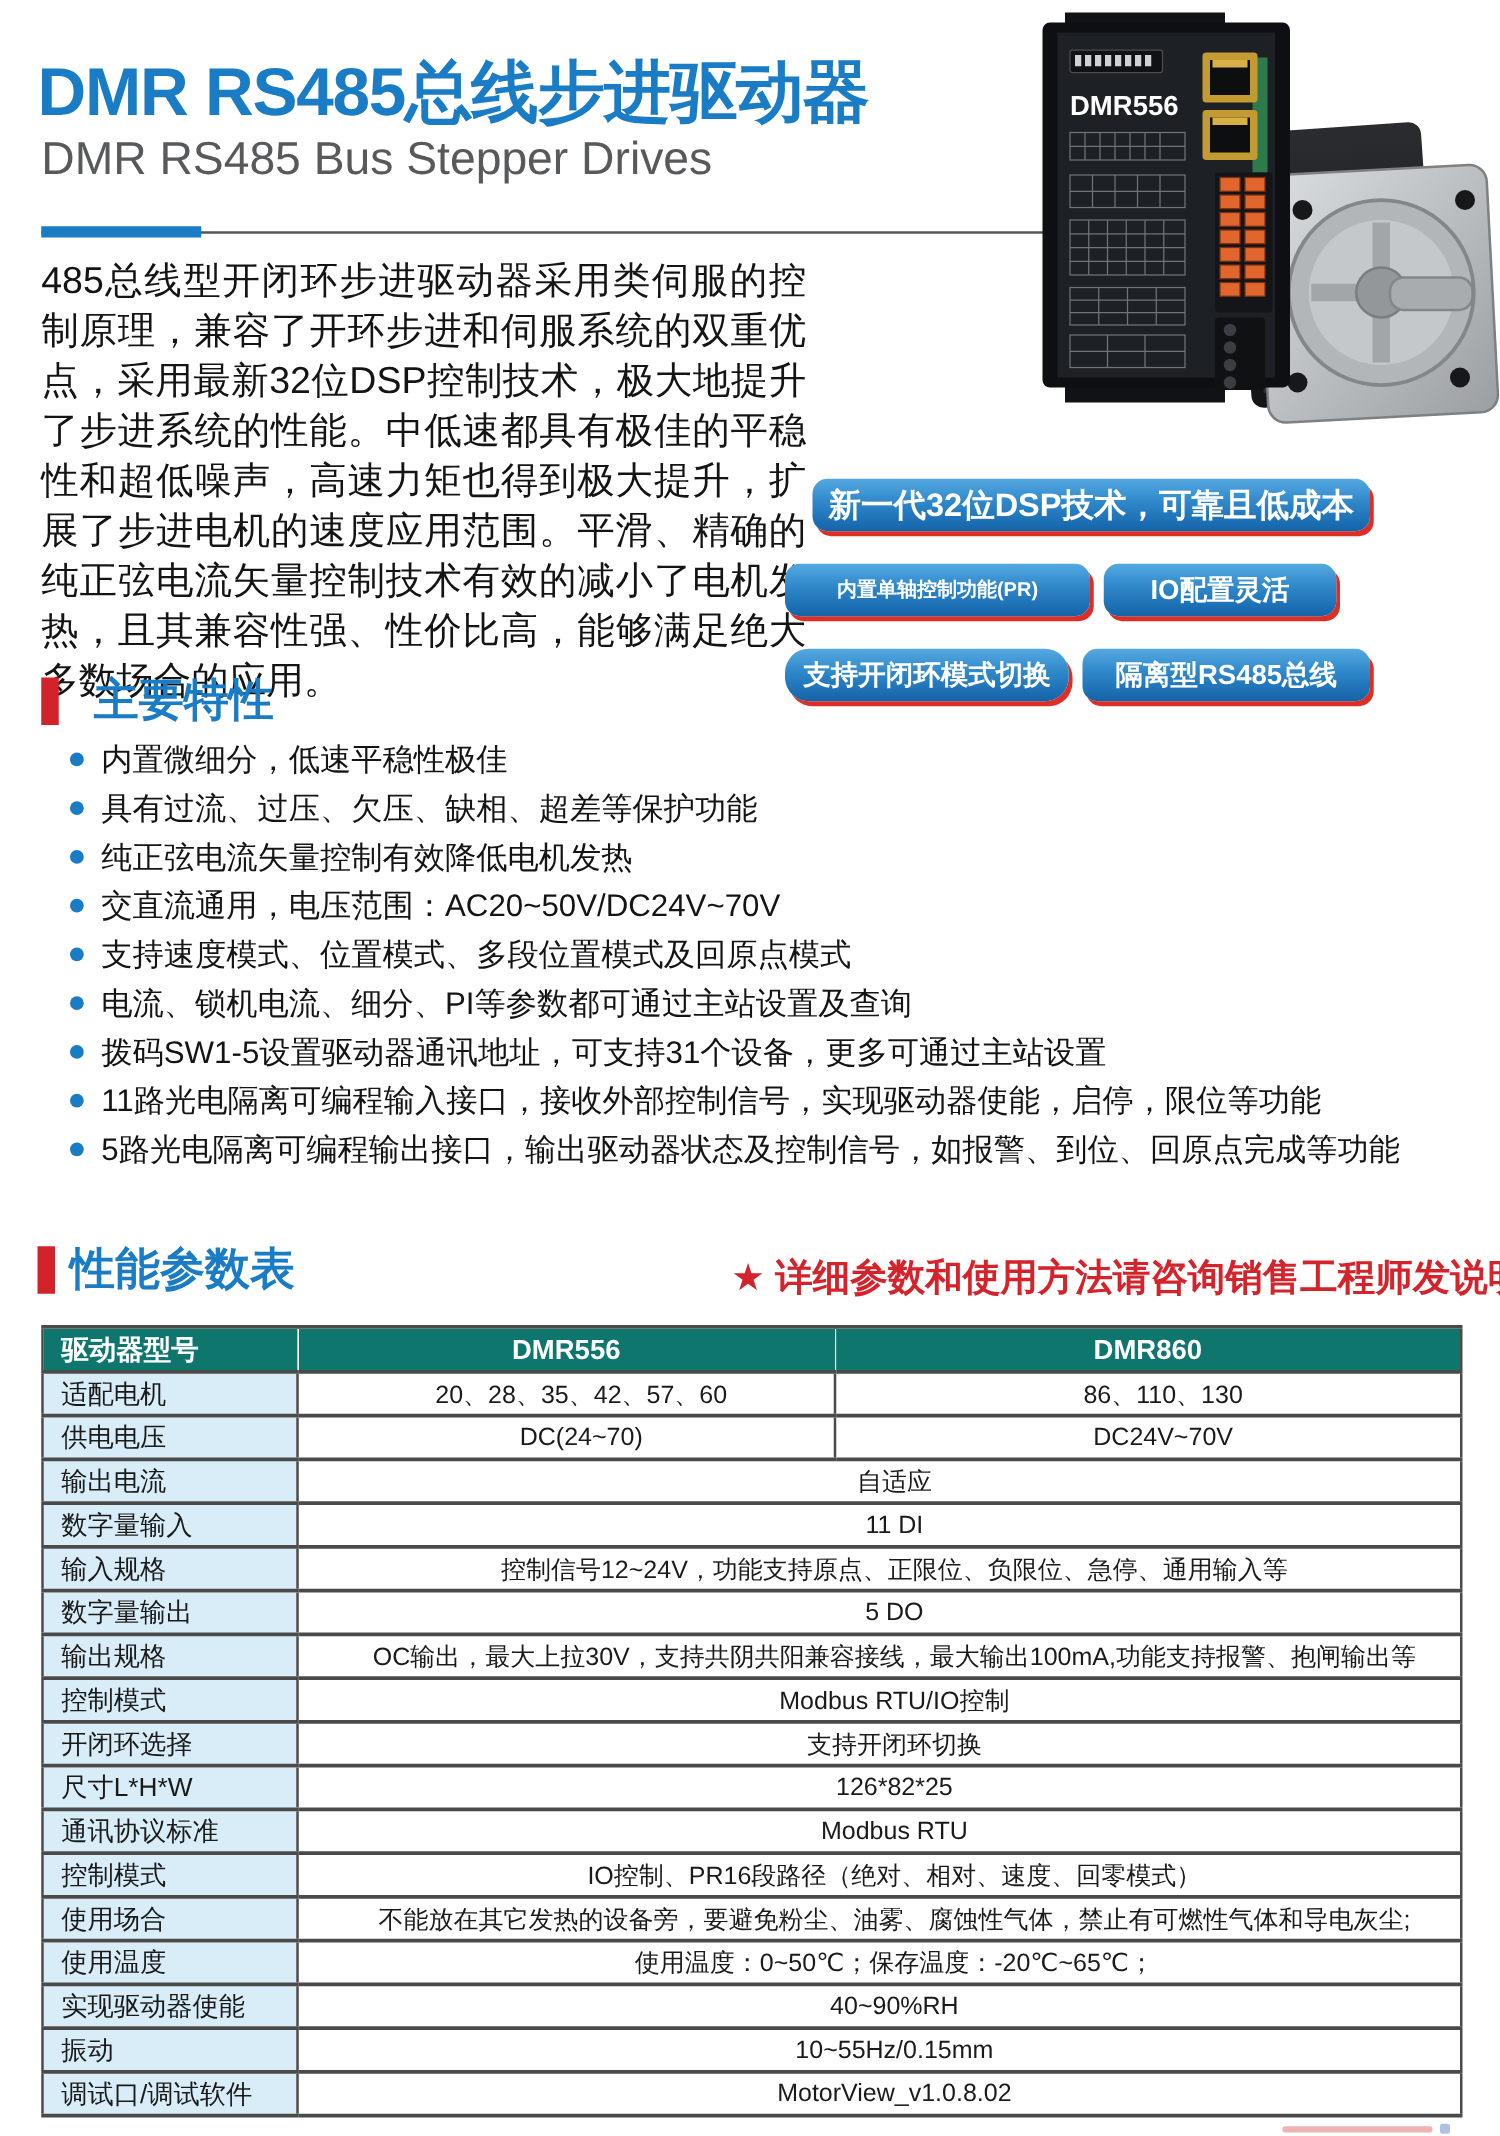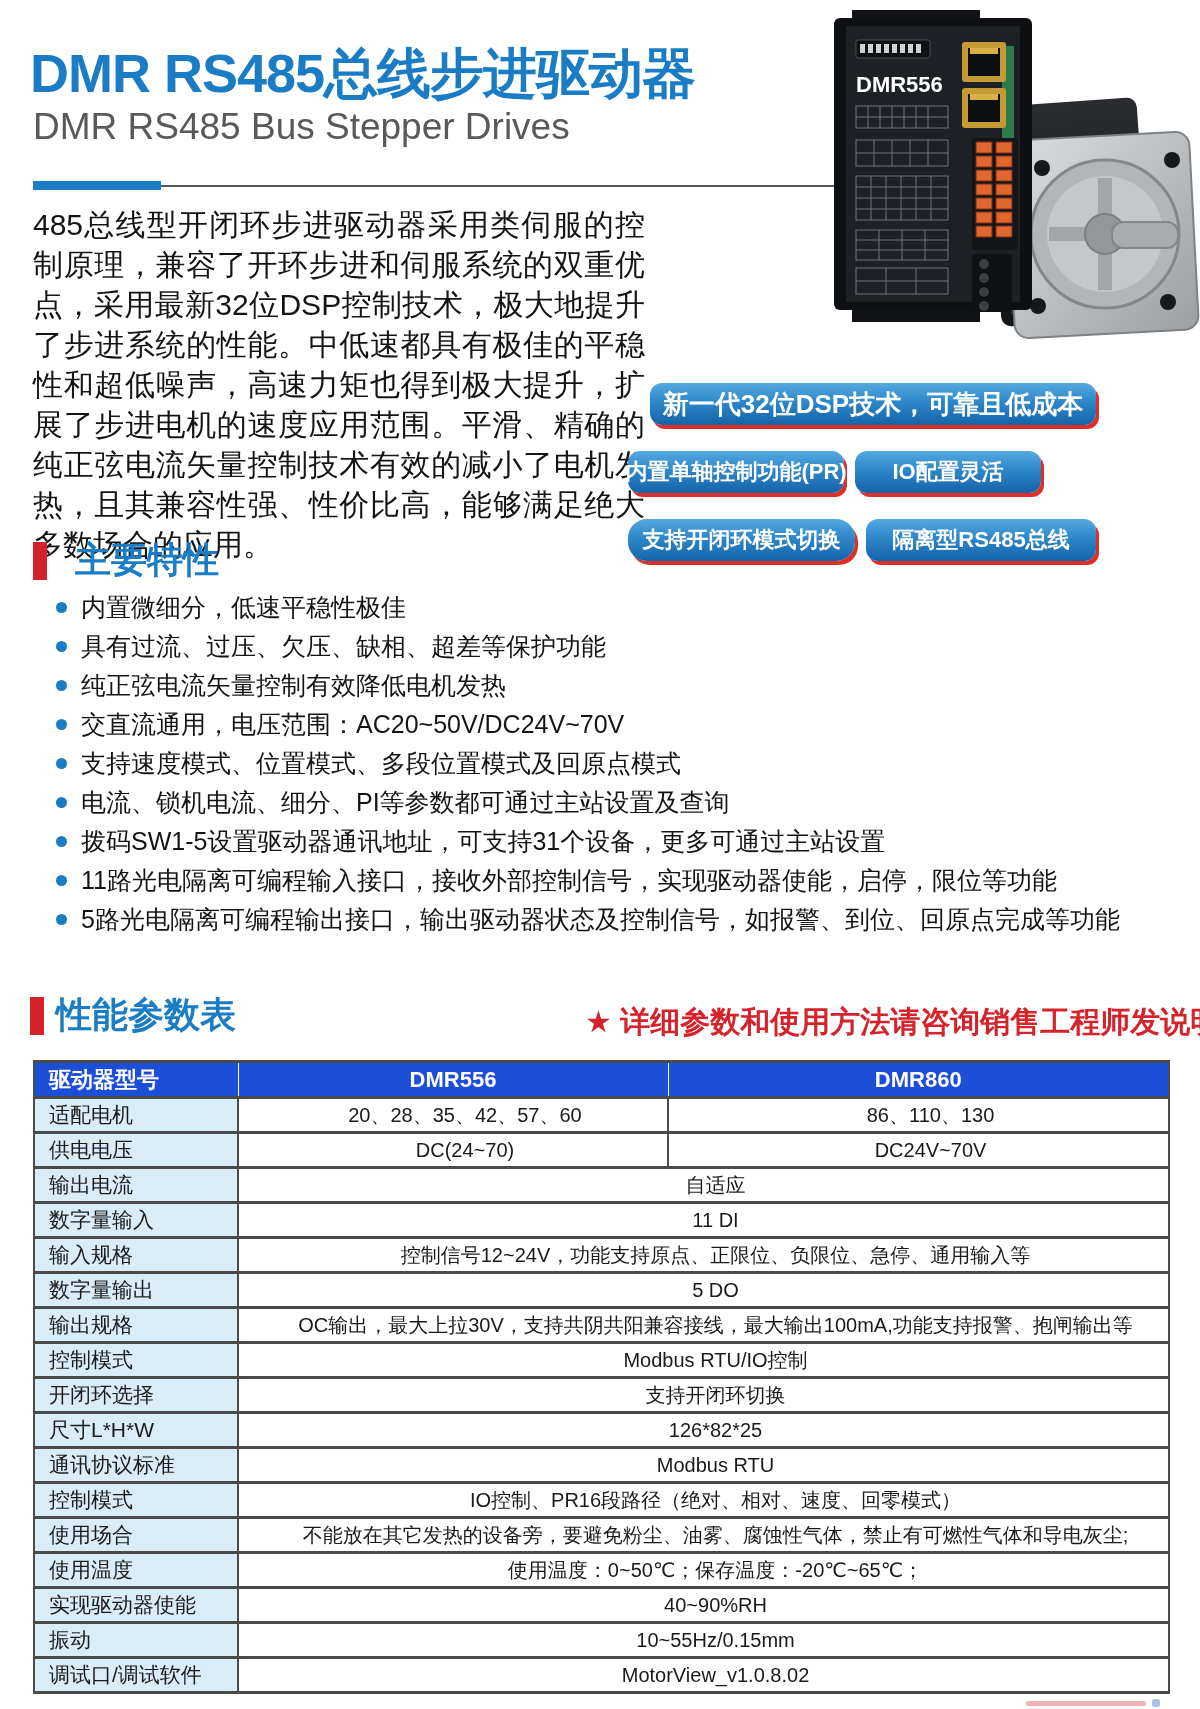"内置单轴控制功能(PR)" .badge.b1 { font-size: 22px -> 16px; width: 216px -> 244px }
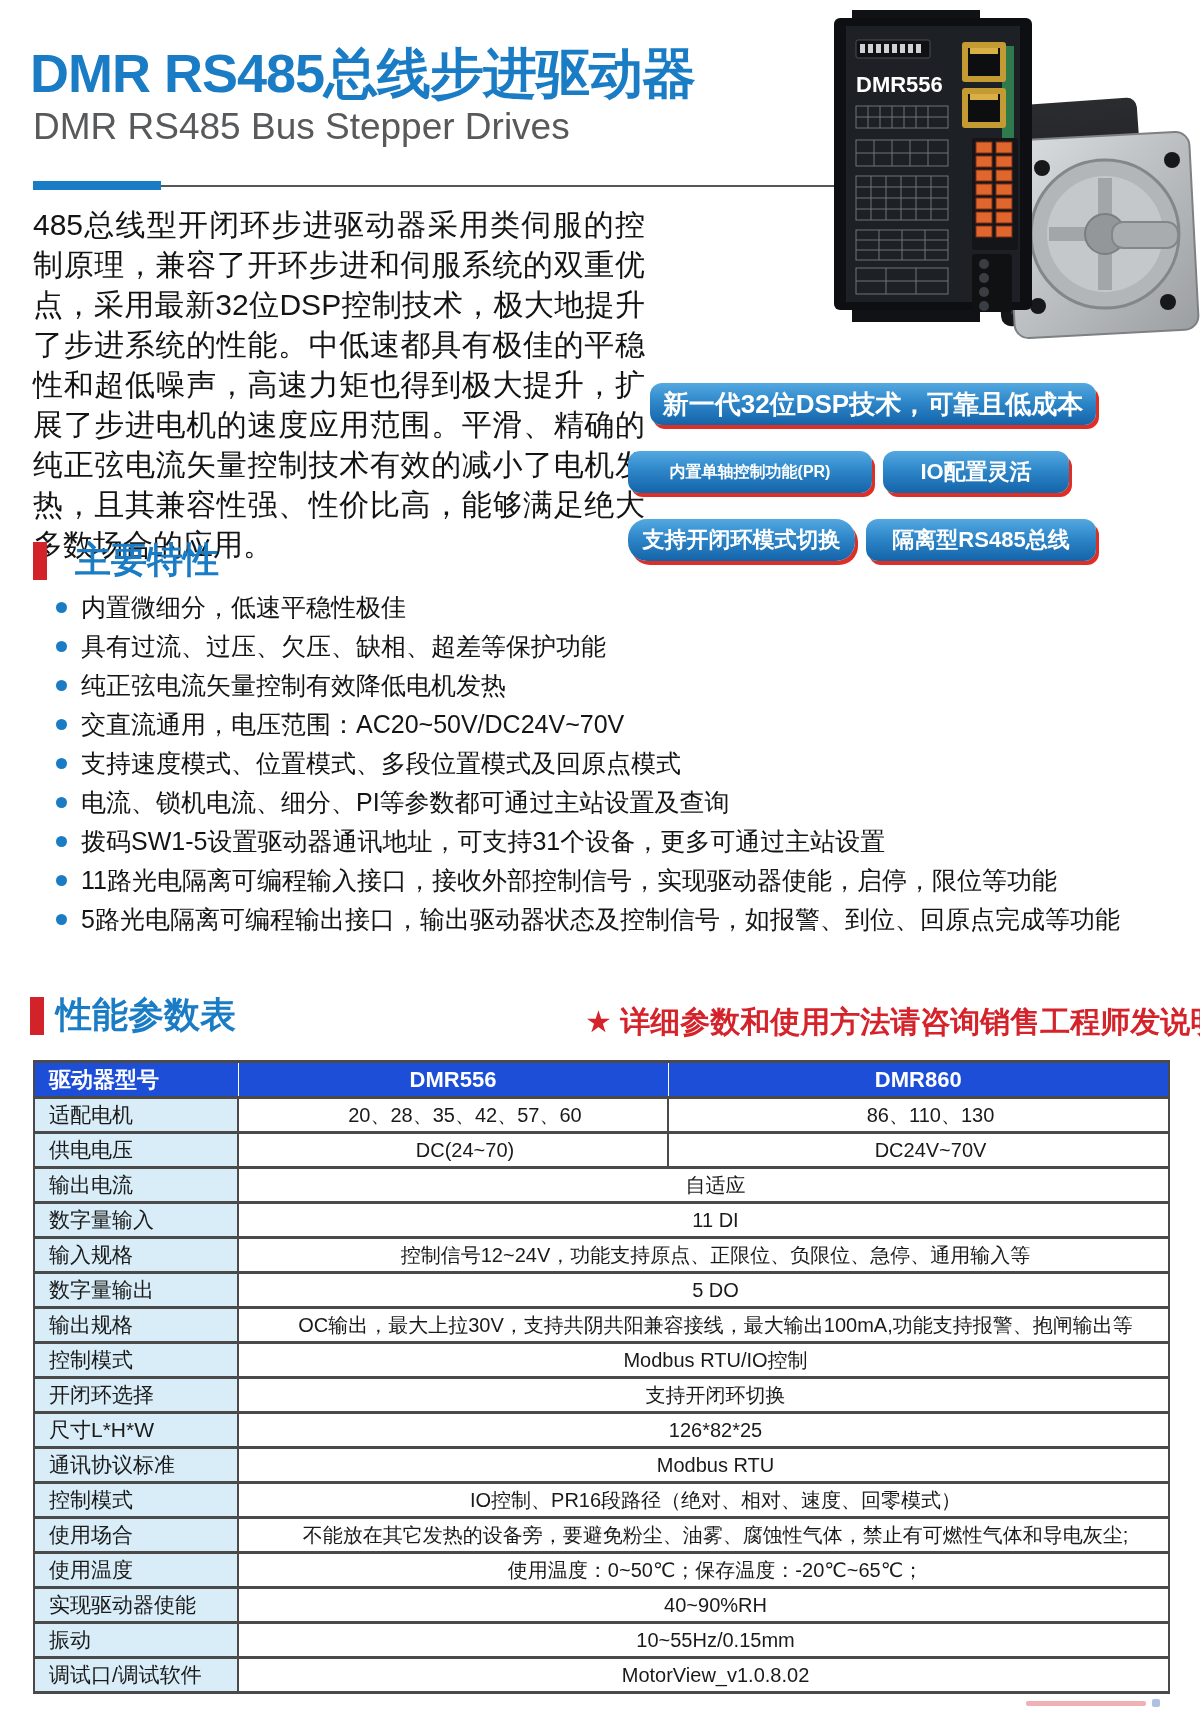"驱动器型号" .spec-table th { background: #1d4ed8 -> #0f766e }
